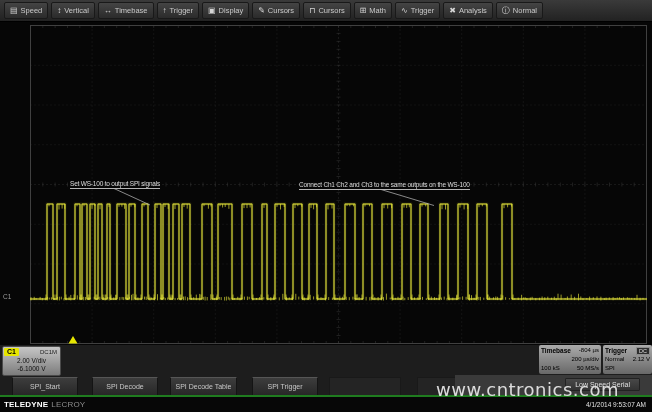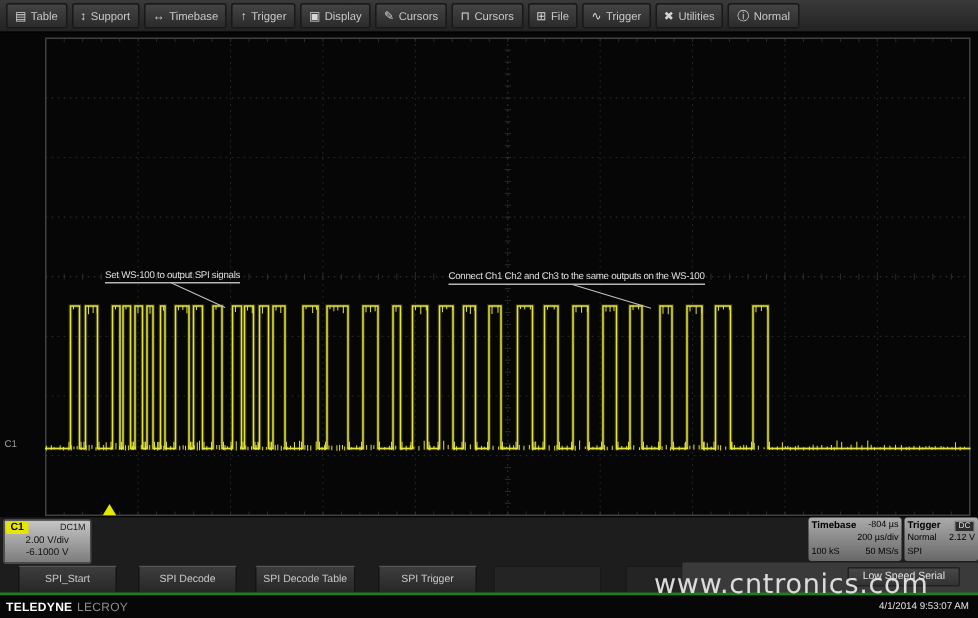"Table" span { text: Table -> Speed }
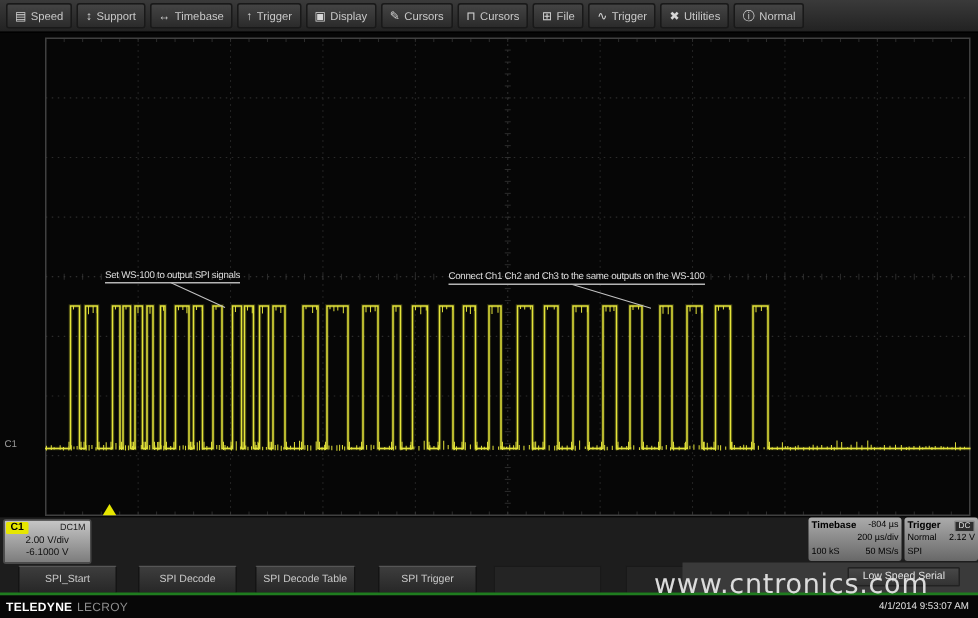"Support" span { text: Support -> Vertical }
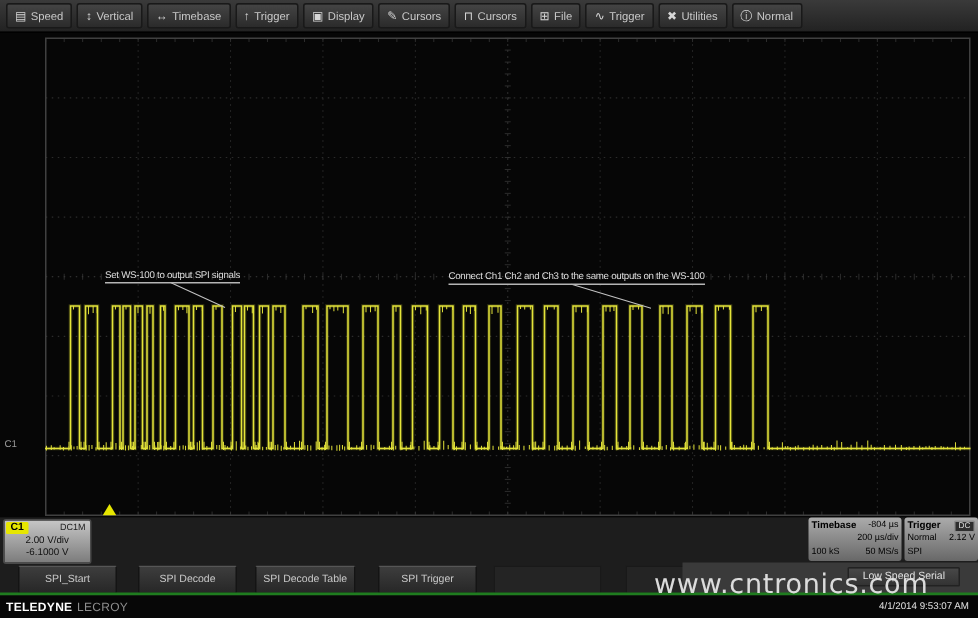"File" span { text: File -> Math }
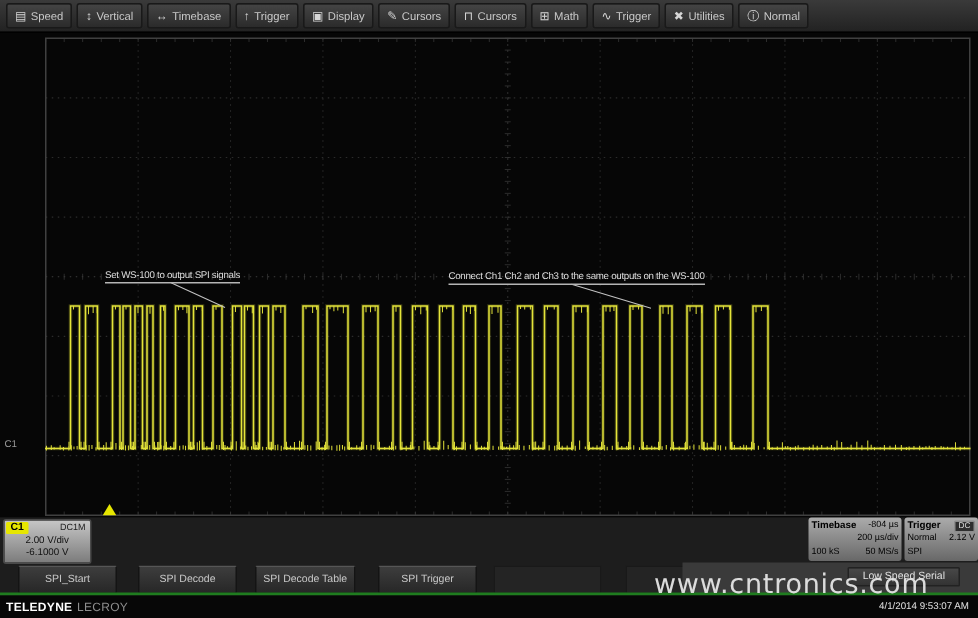"Utilities" span { text: Utilities -> Analysis }
